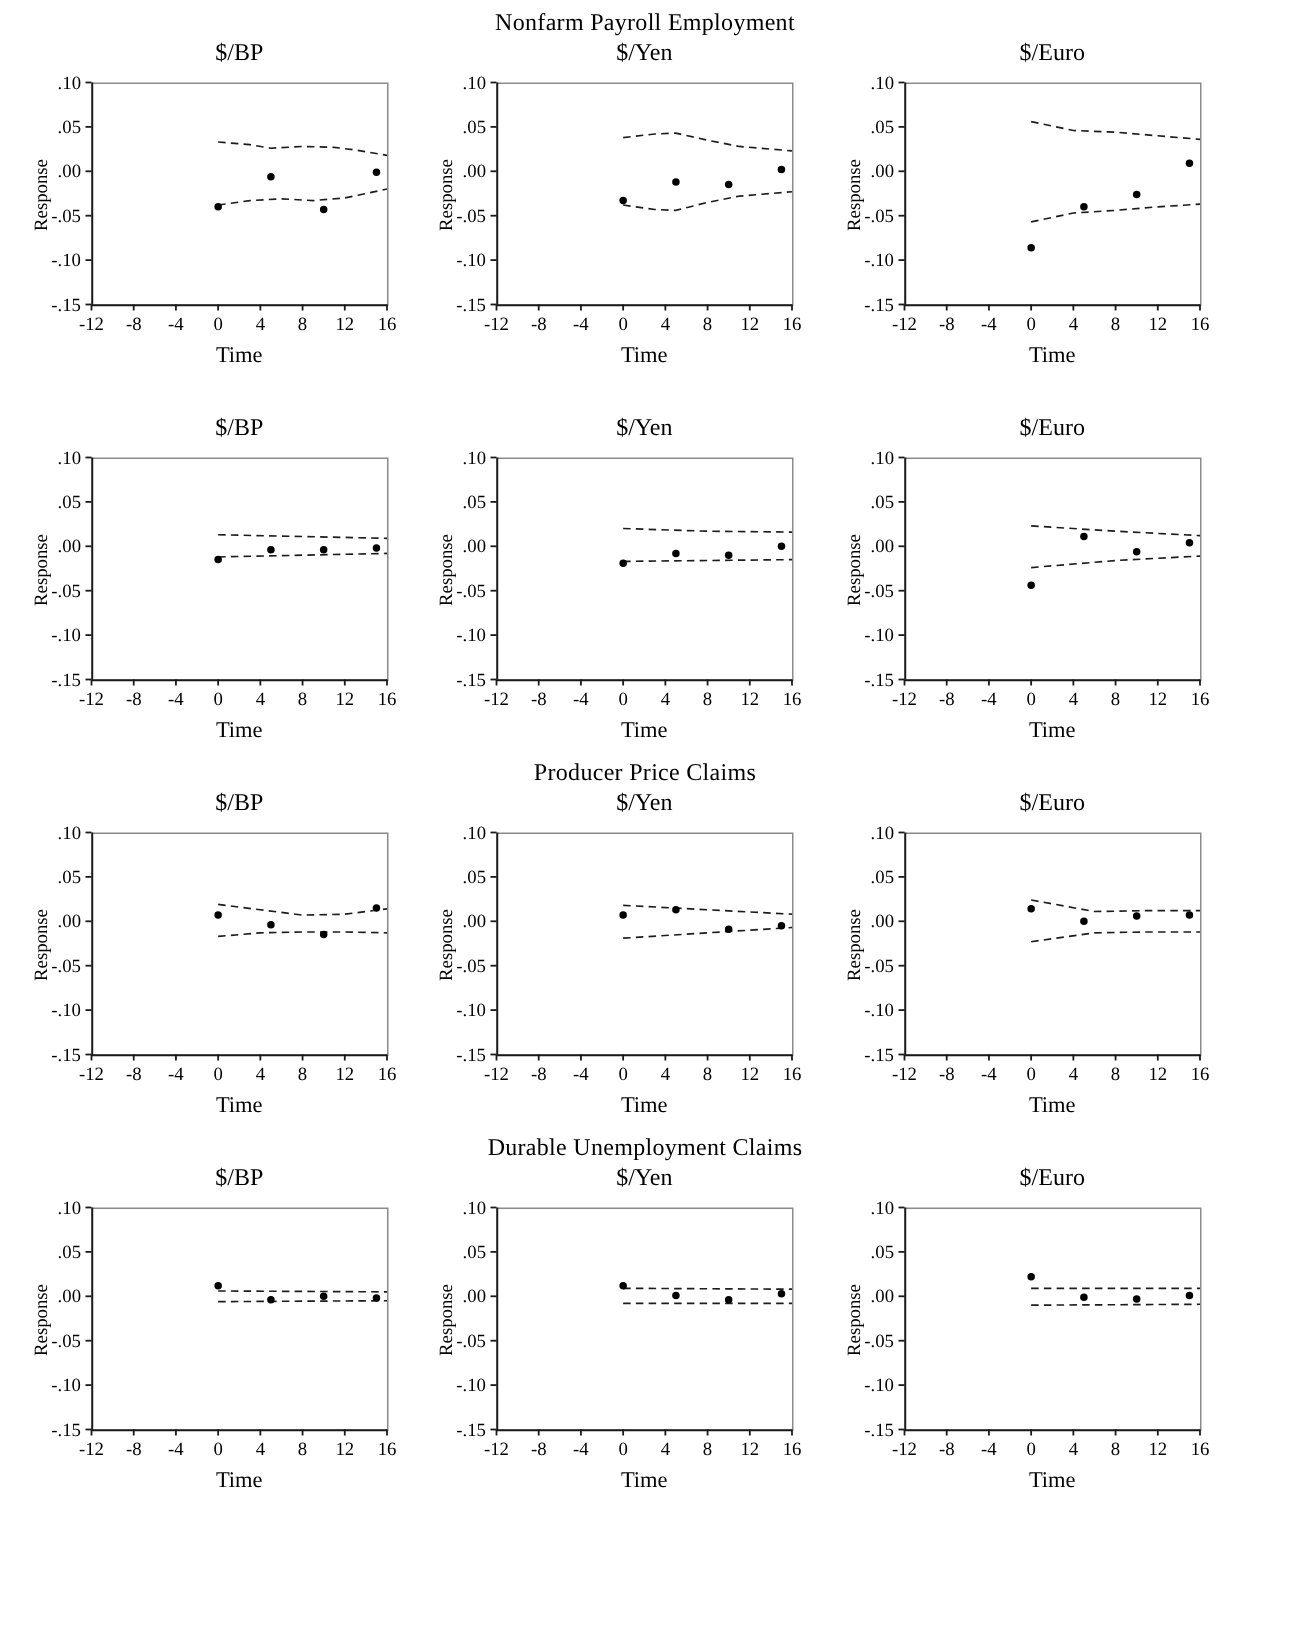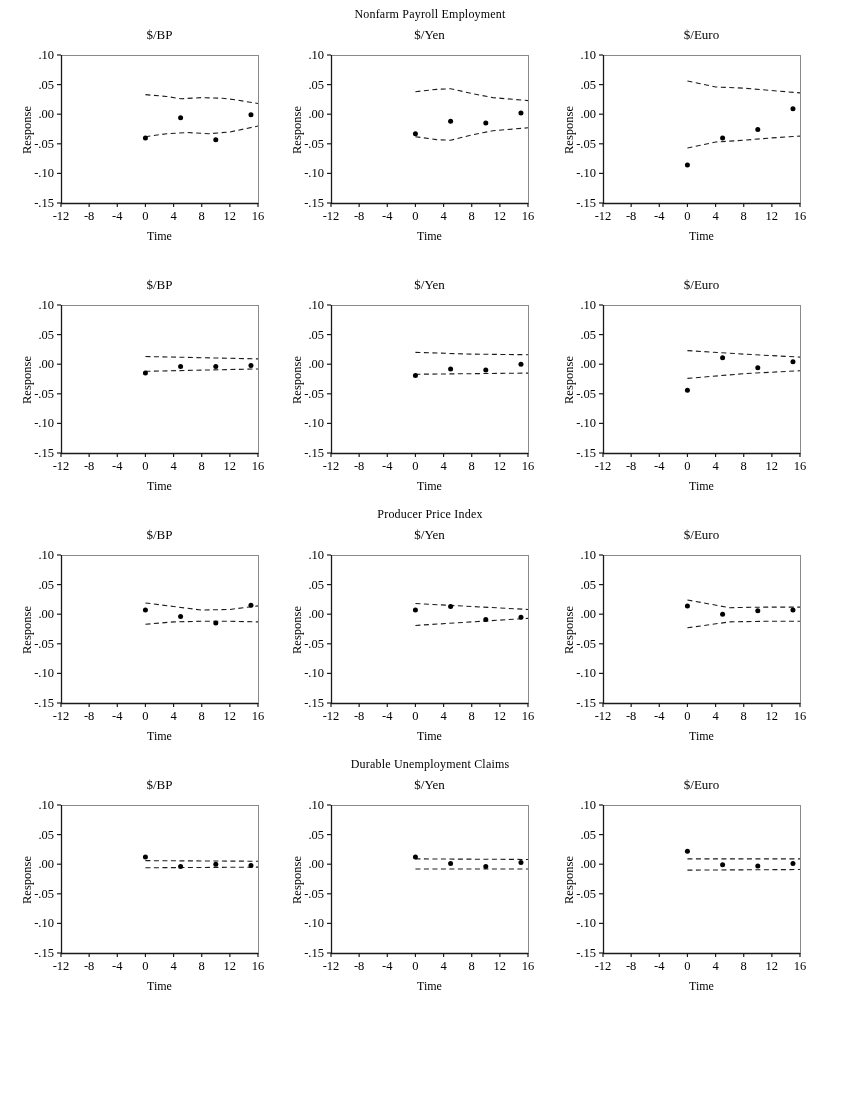"Nonfarm Payroll Employment" .row-title { font-size: 12px -> 16px }
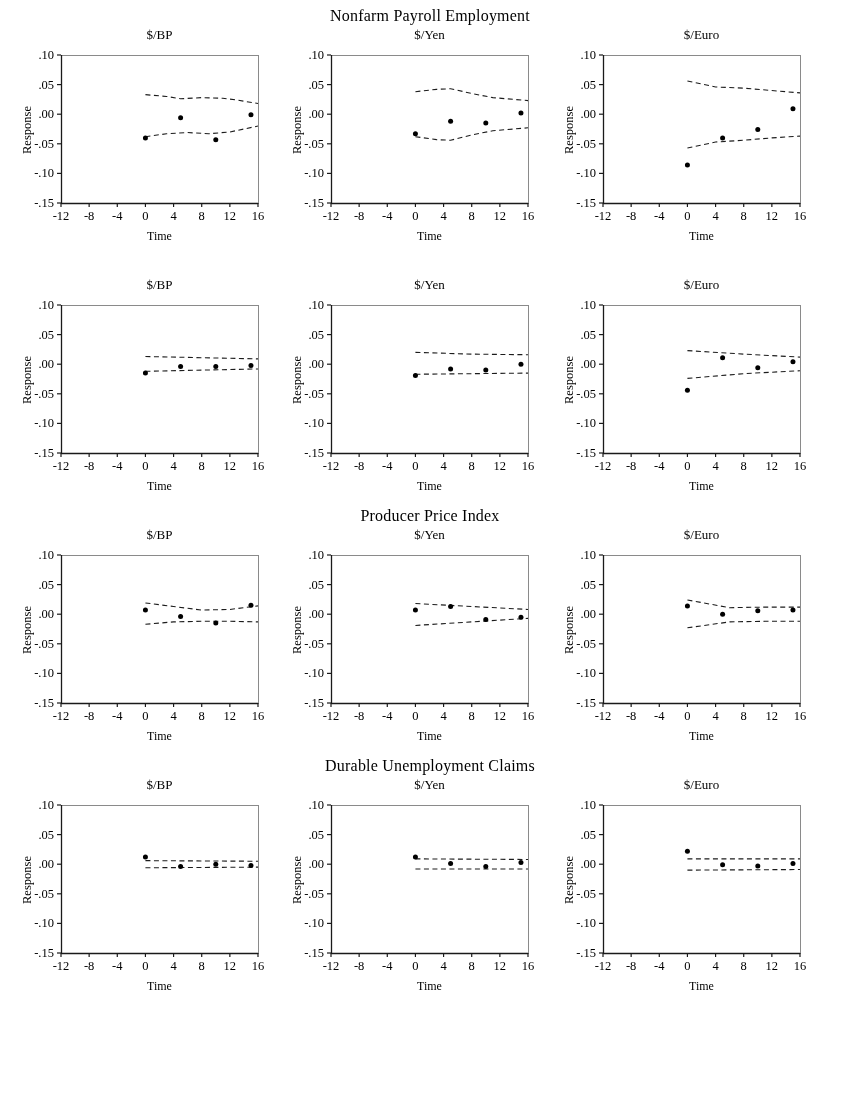"$/BP" .panel-subtitle { font-size: 13px -> 16px }
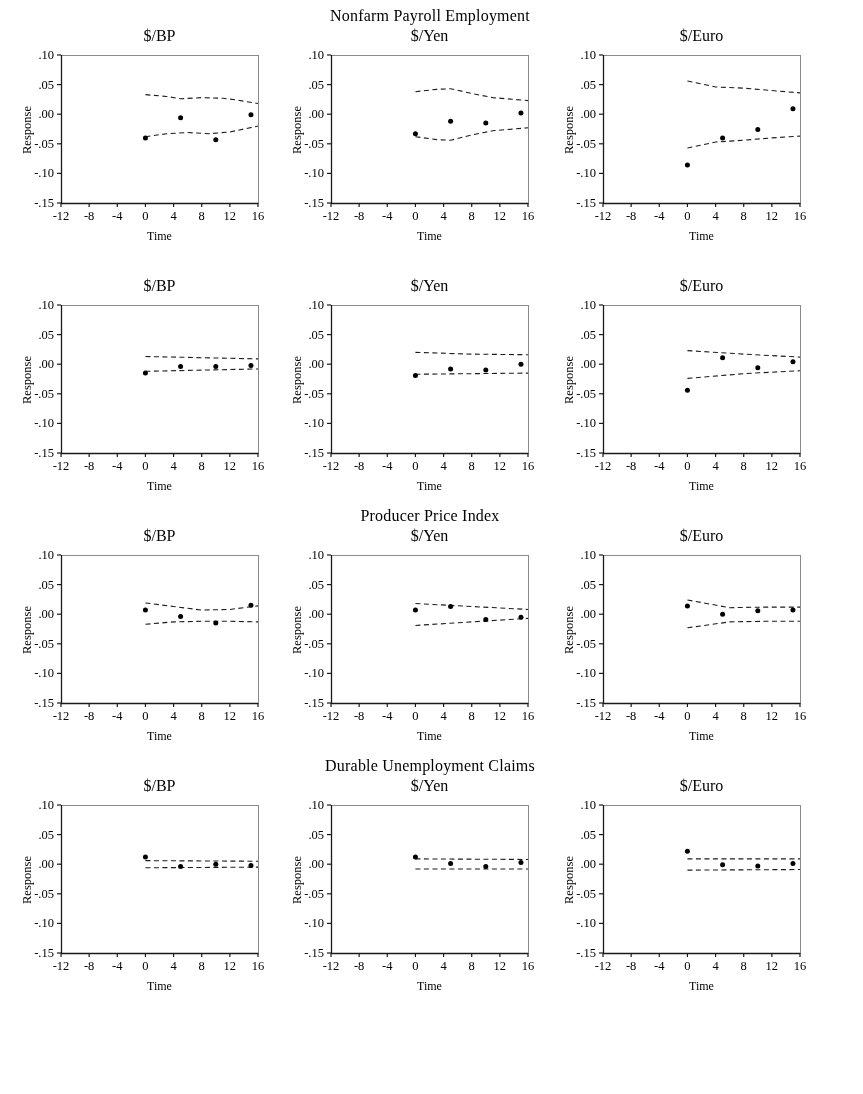"Time" .xlab { font-size: 12px -> 15px }
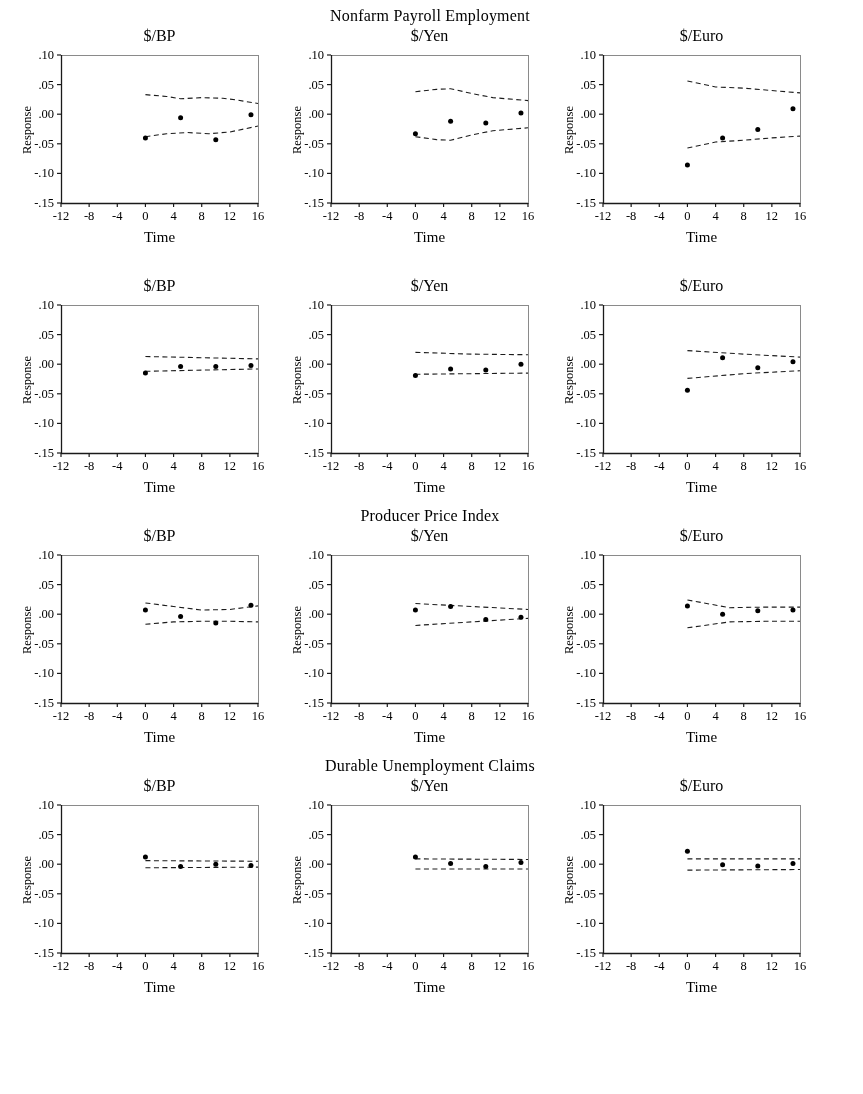"Producer Price Index" div.row-title { text: Index -> Claims }
